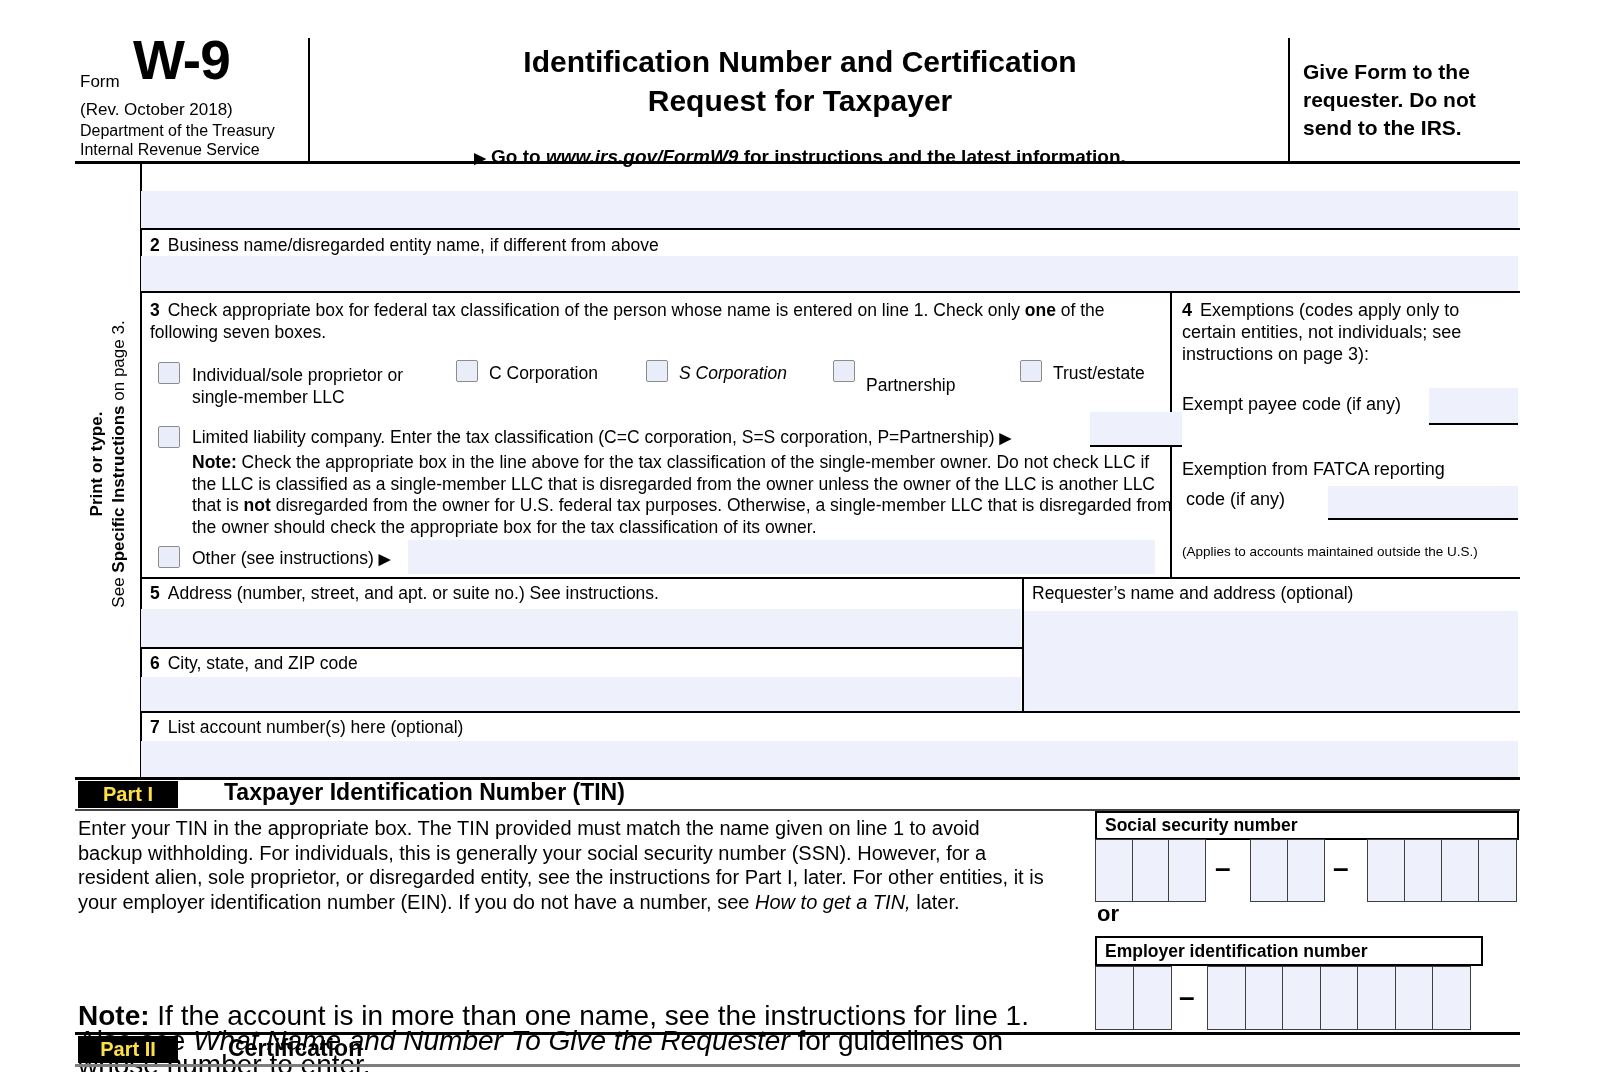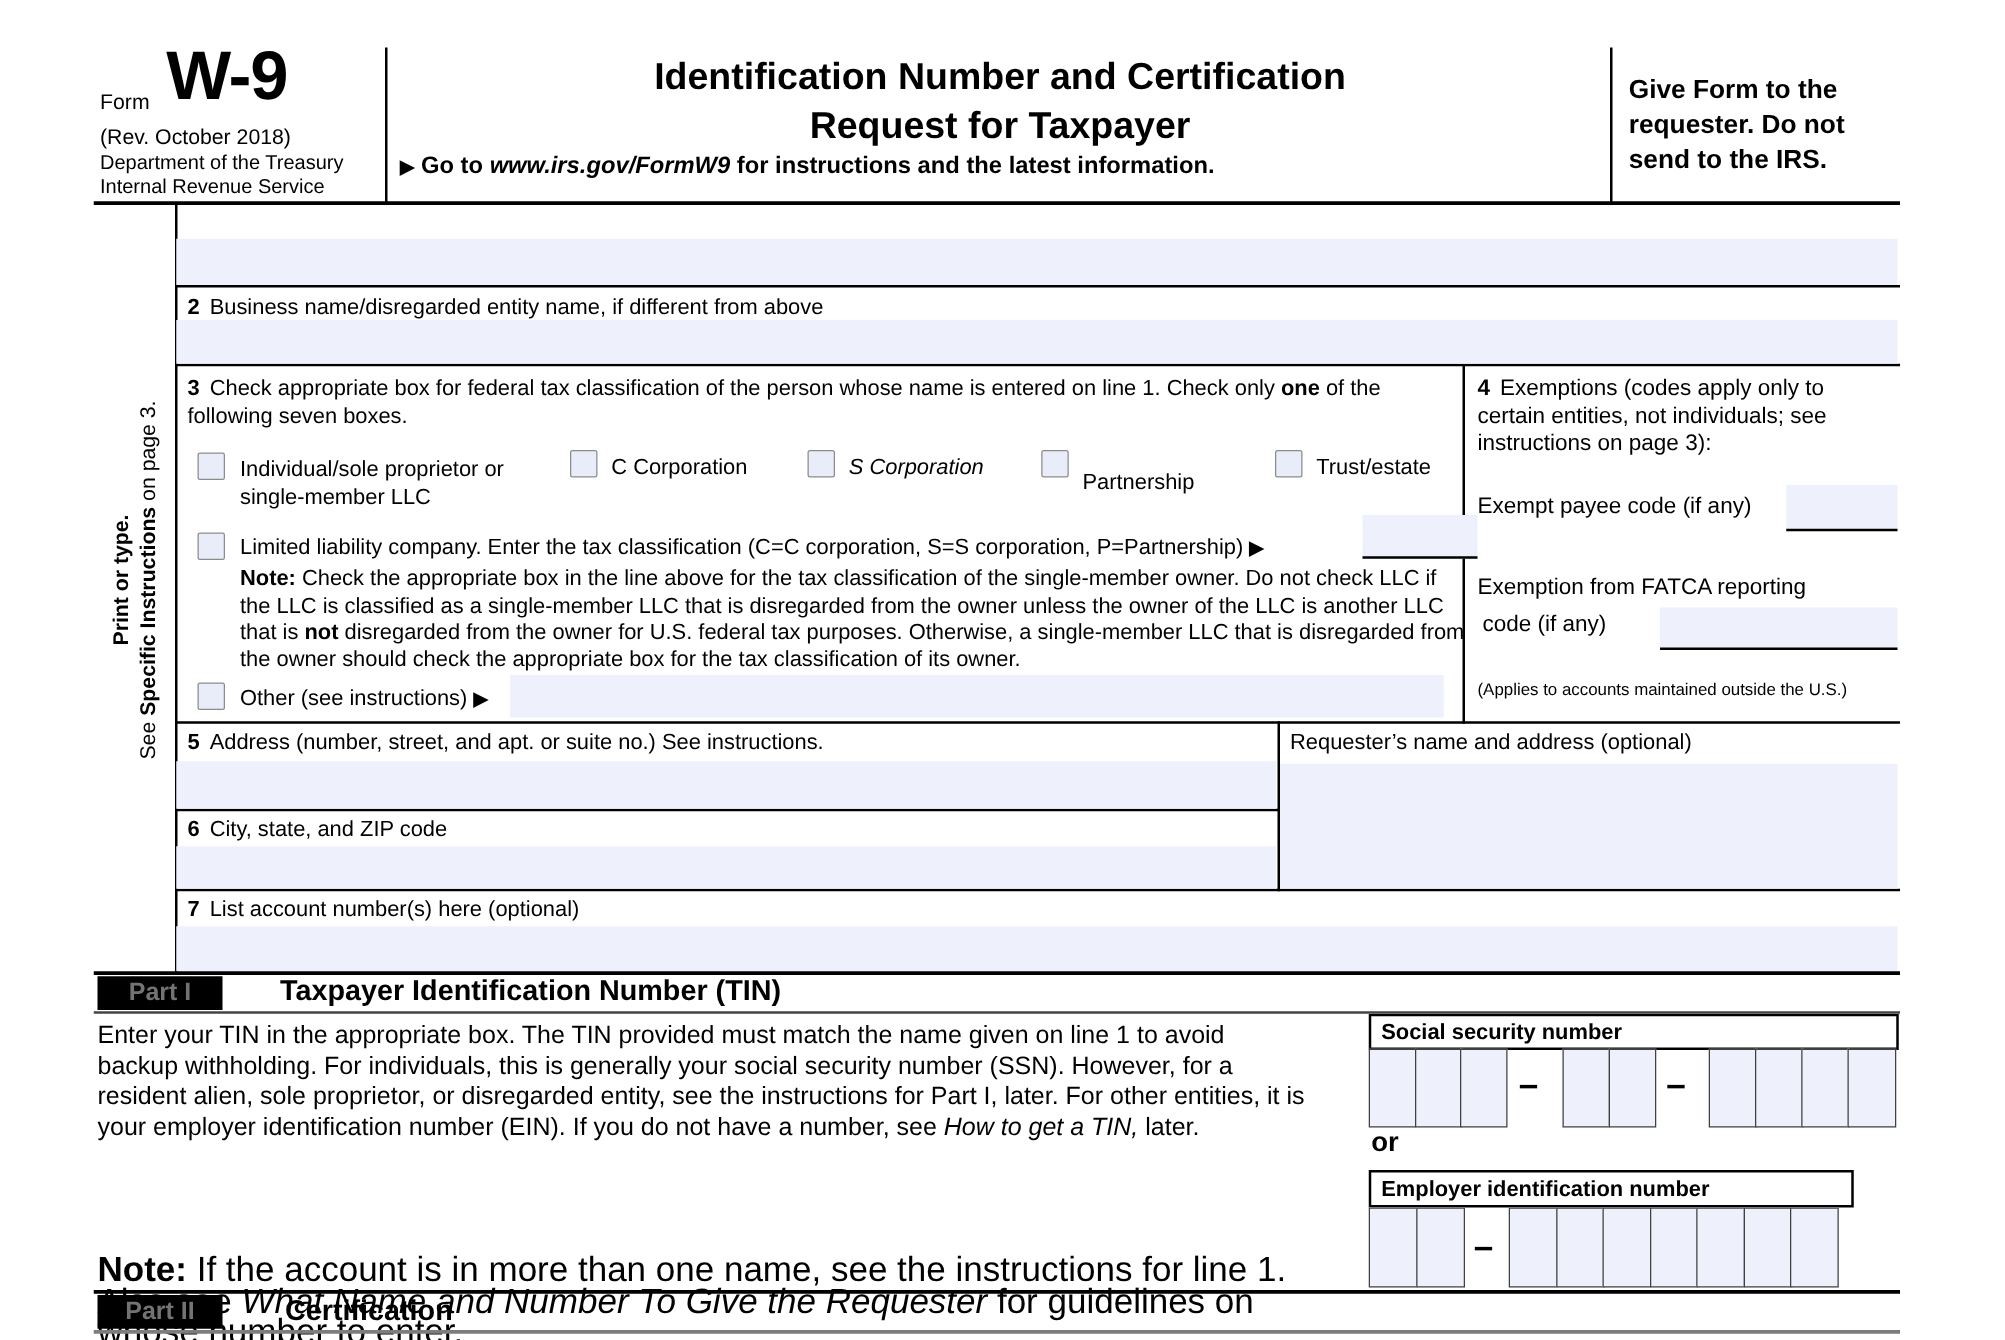"▶ Go to www.irs.gov/FormW9 for" .goto { text-align: none -> center; top: 122px -> 146px }
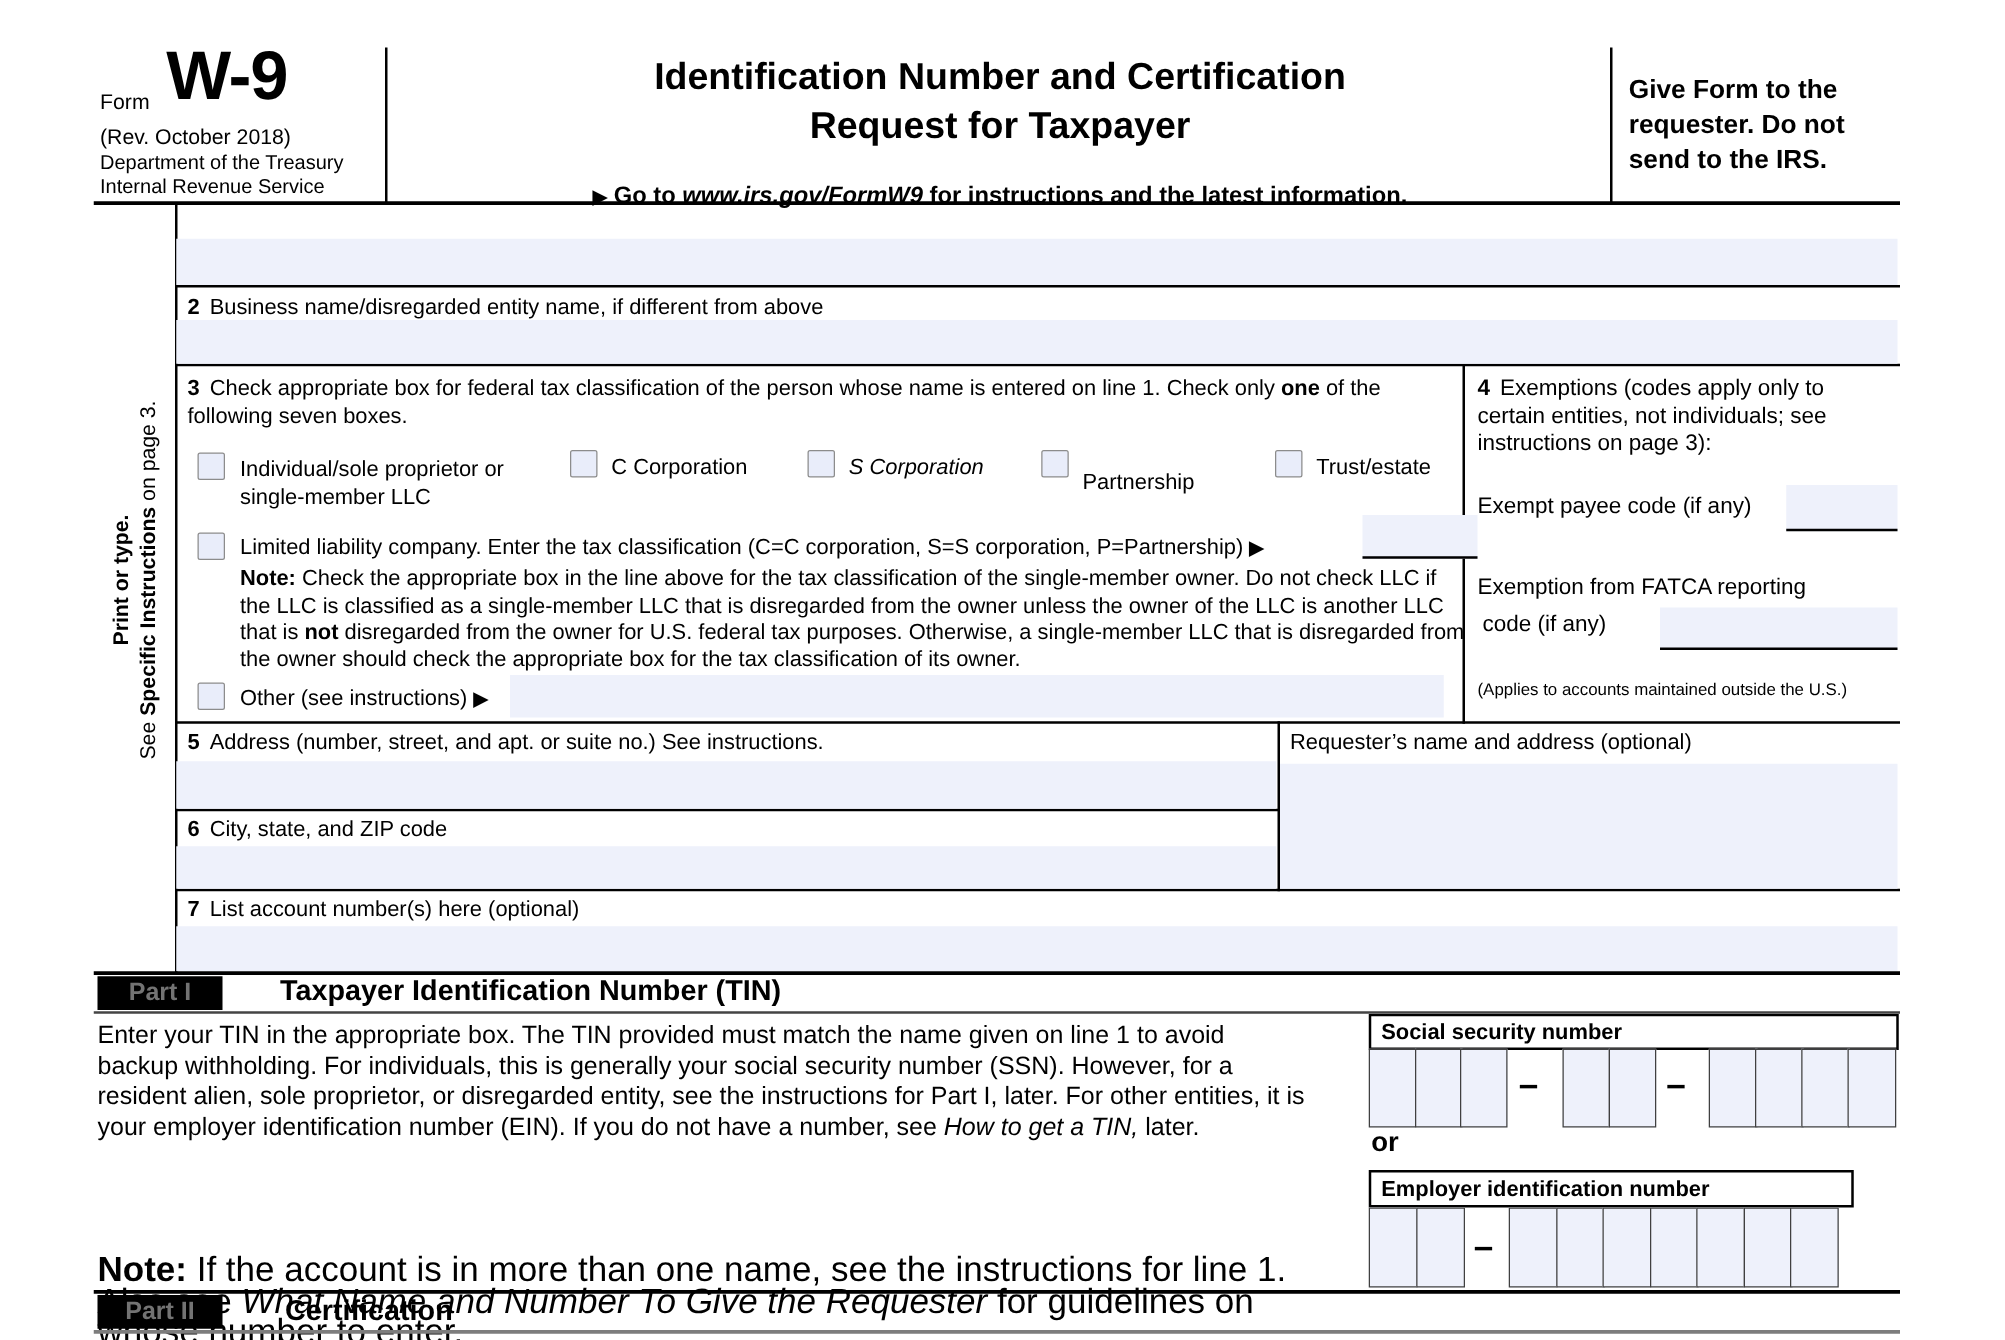"Part I" .badge { color: #737373 -> #fde047 }
